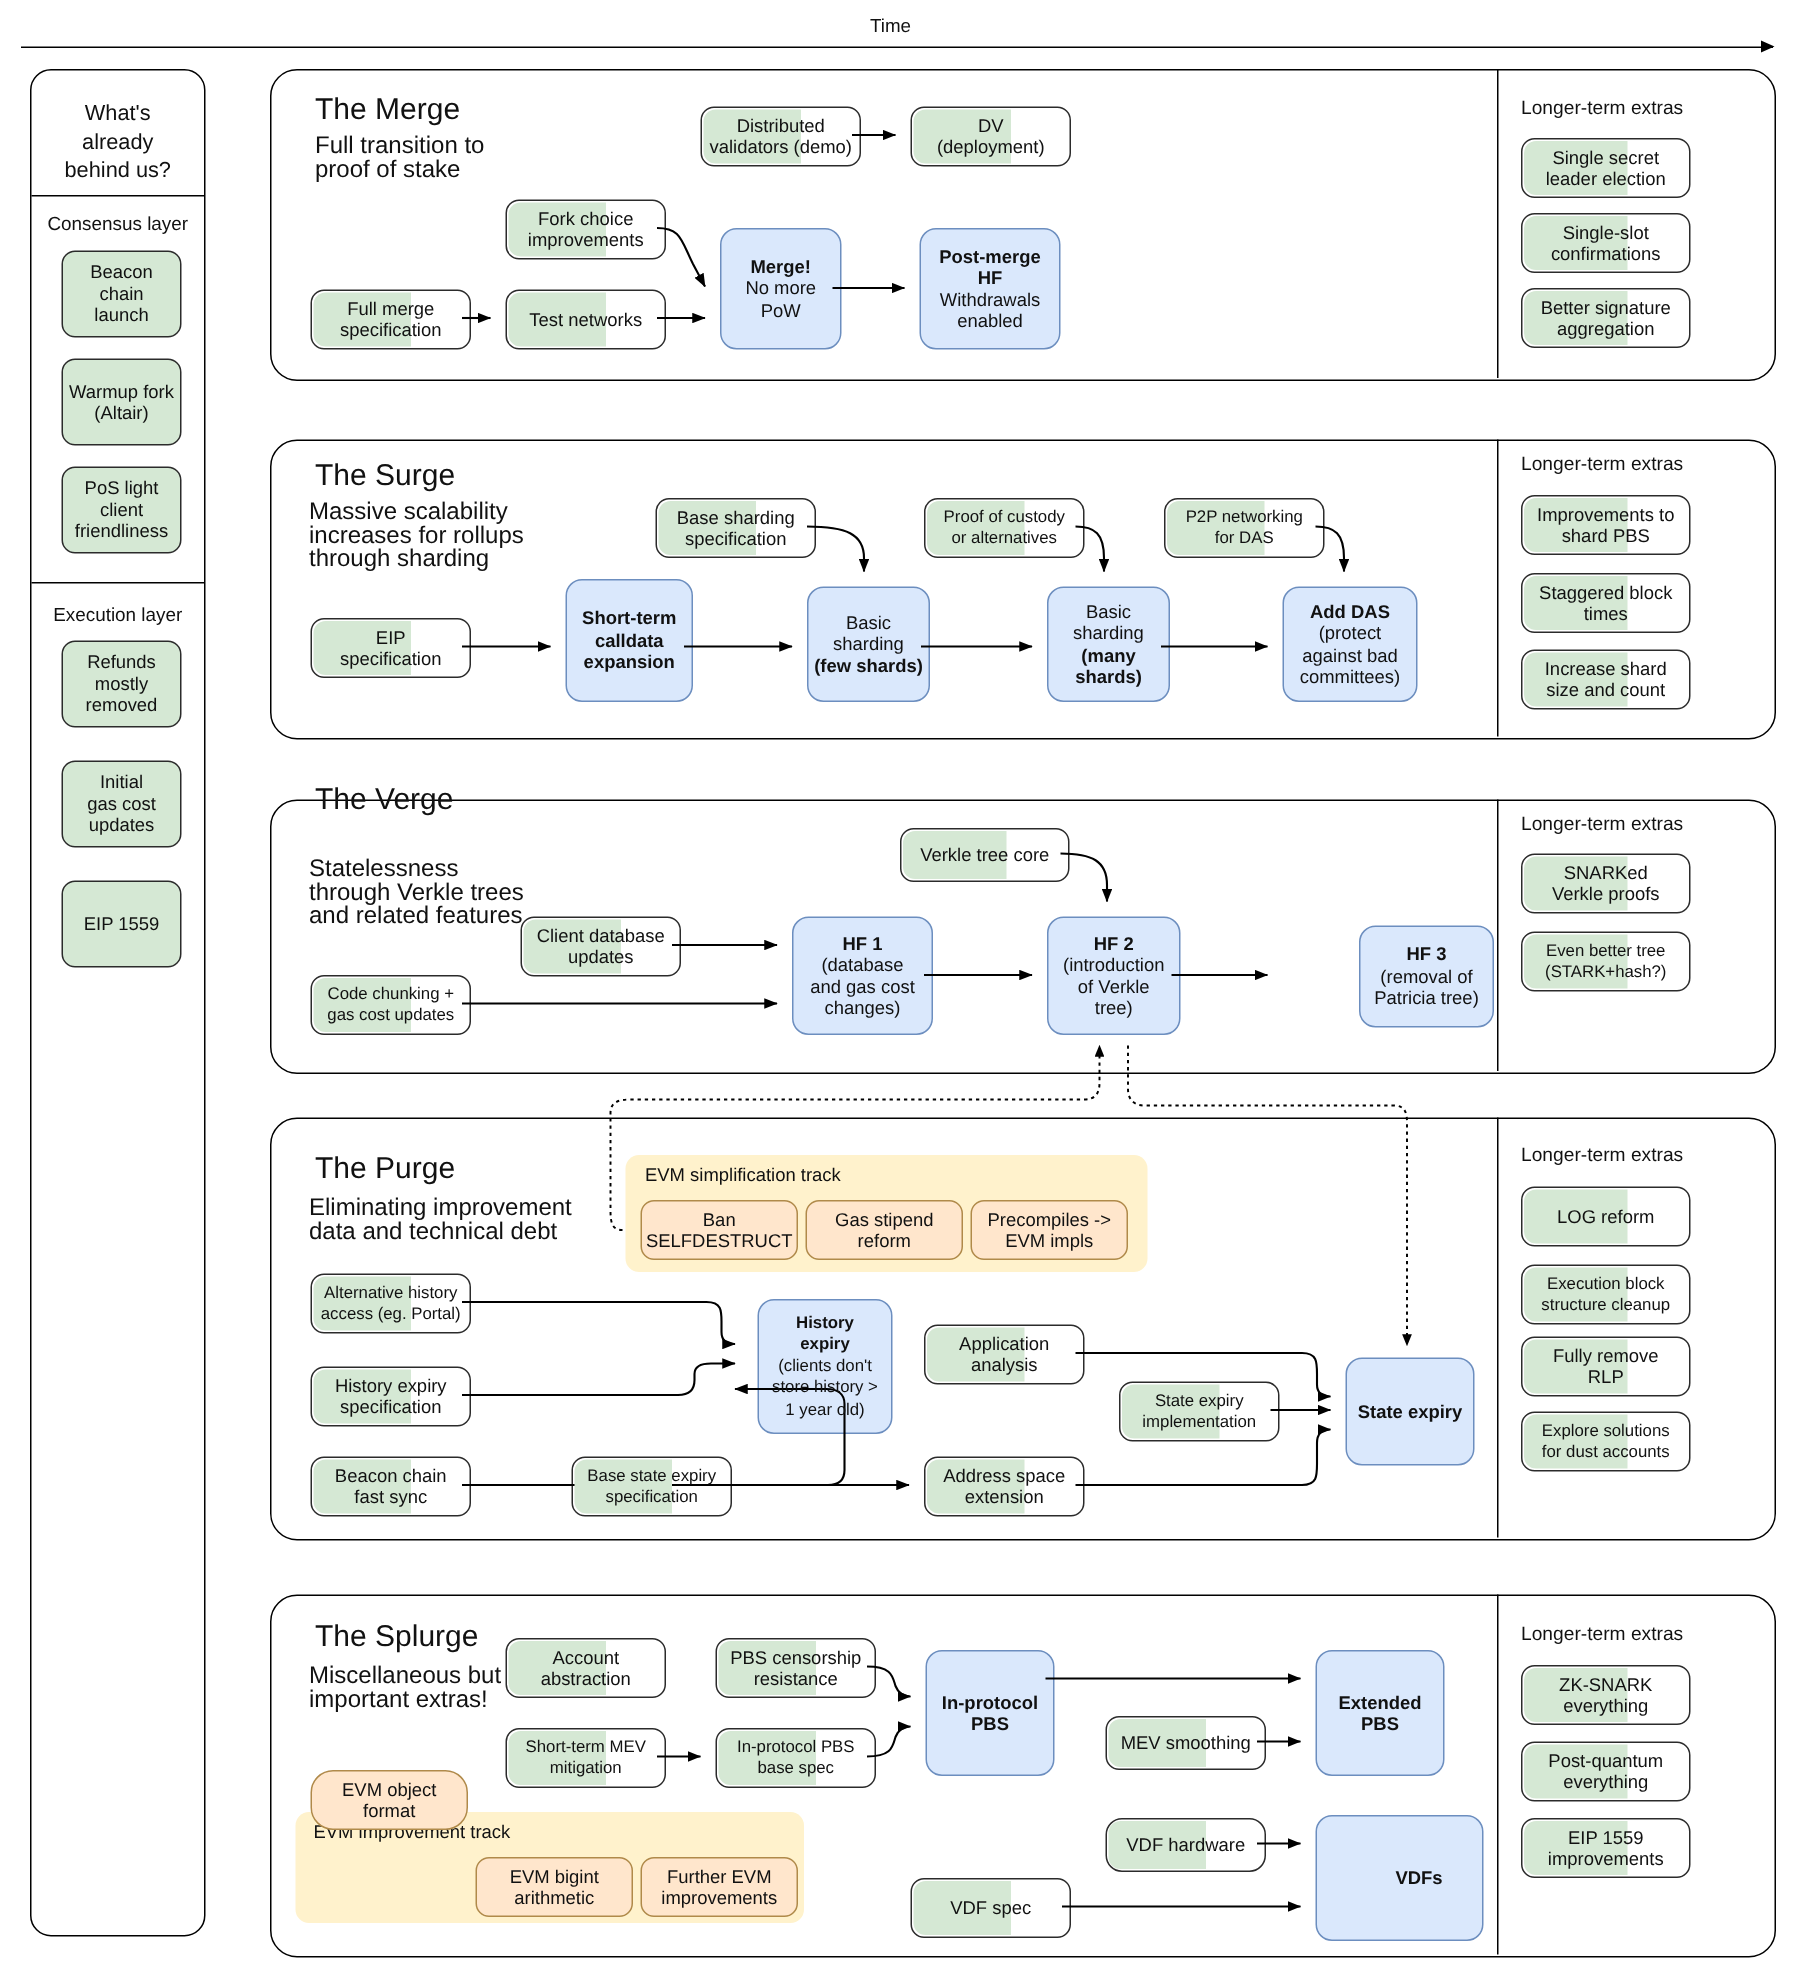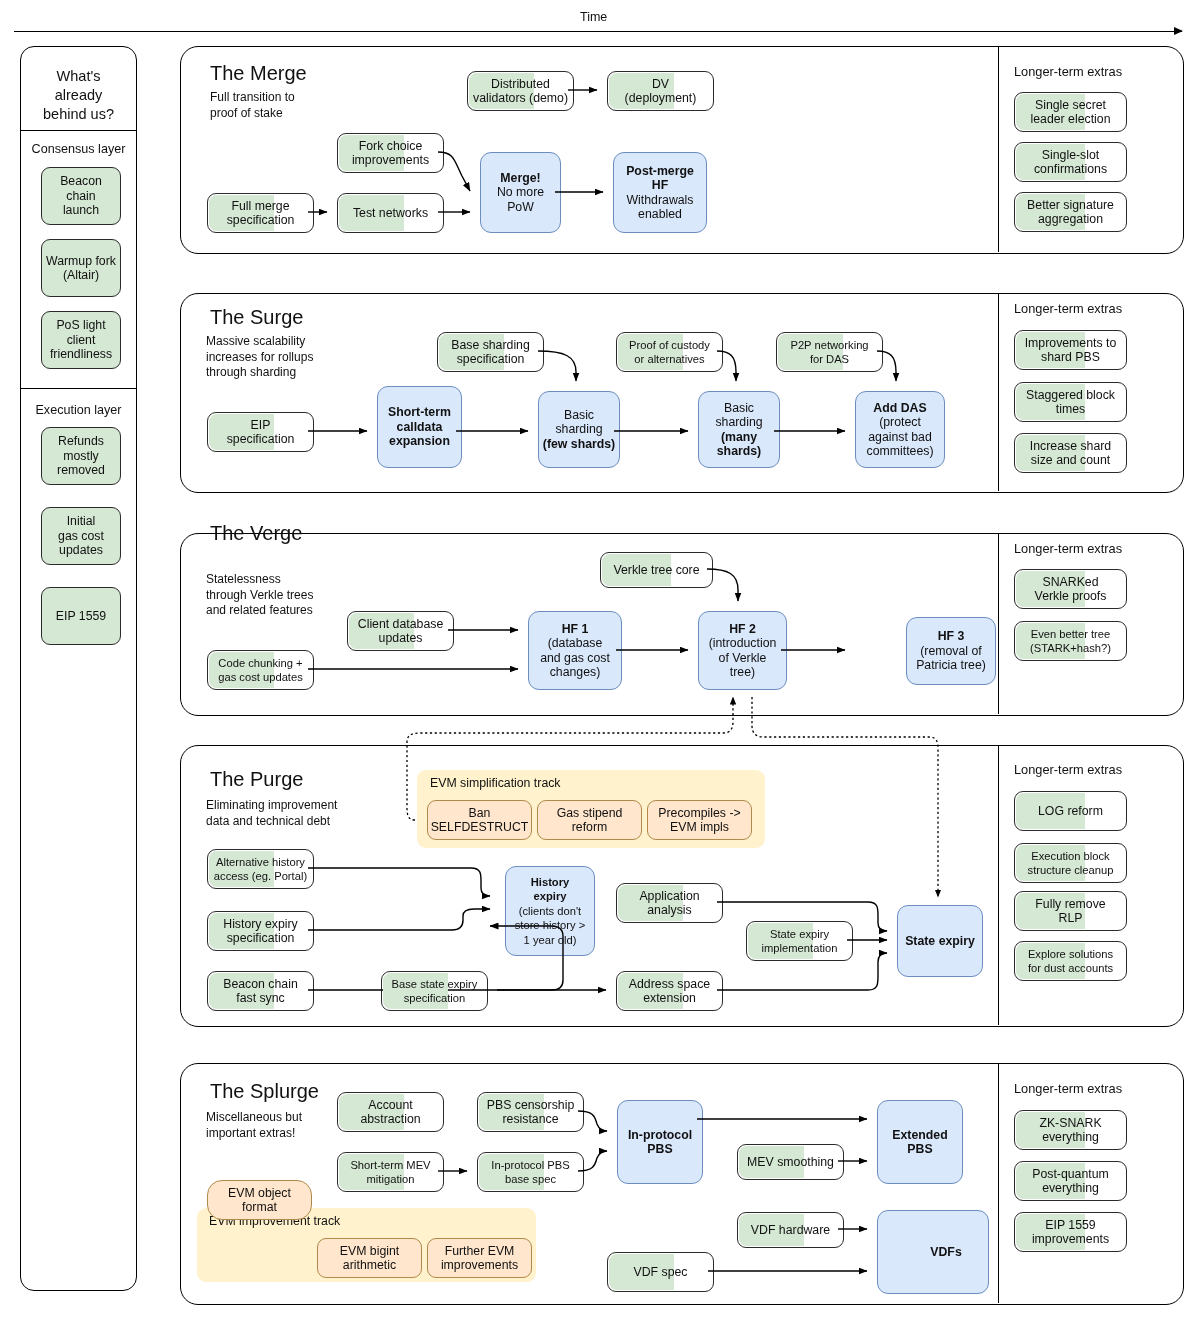"Full transition to" .sec-sub { font-size: 12px -> 16px }
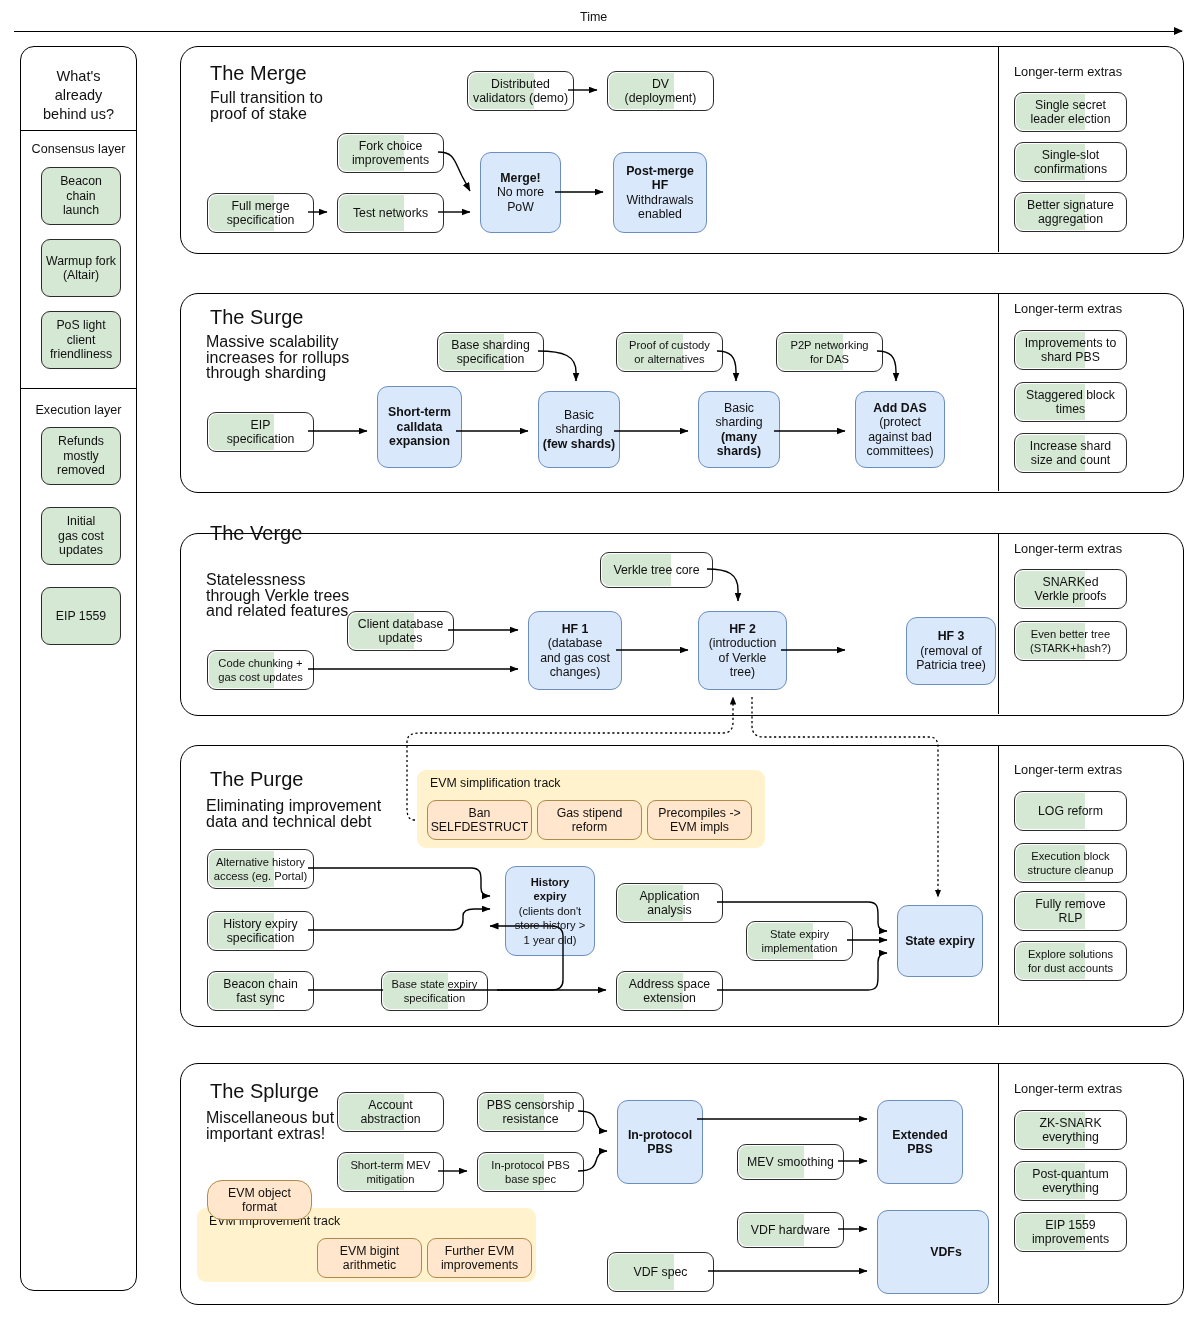"VDF hardware" div.node { border-radius: none -> 11px }
